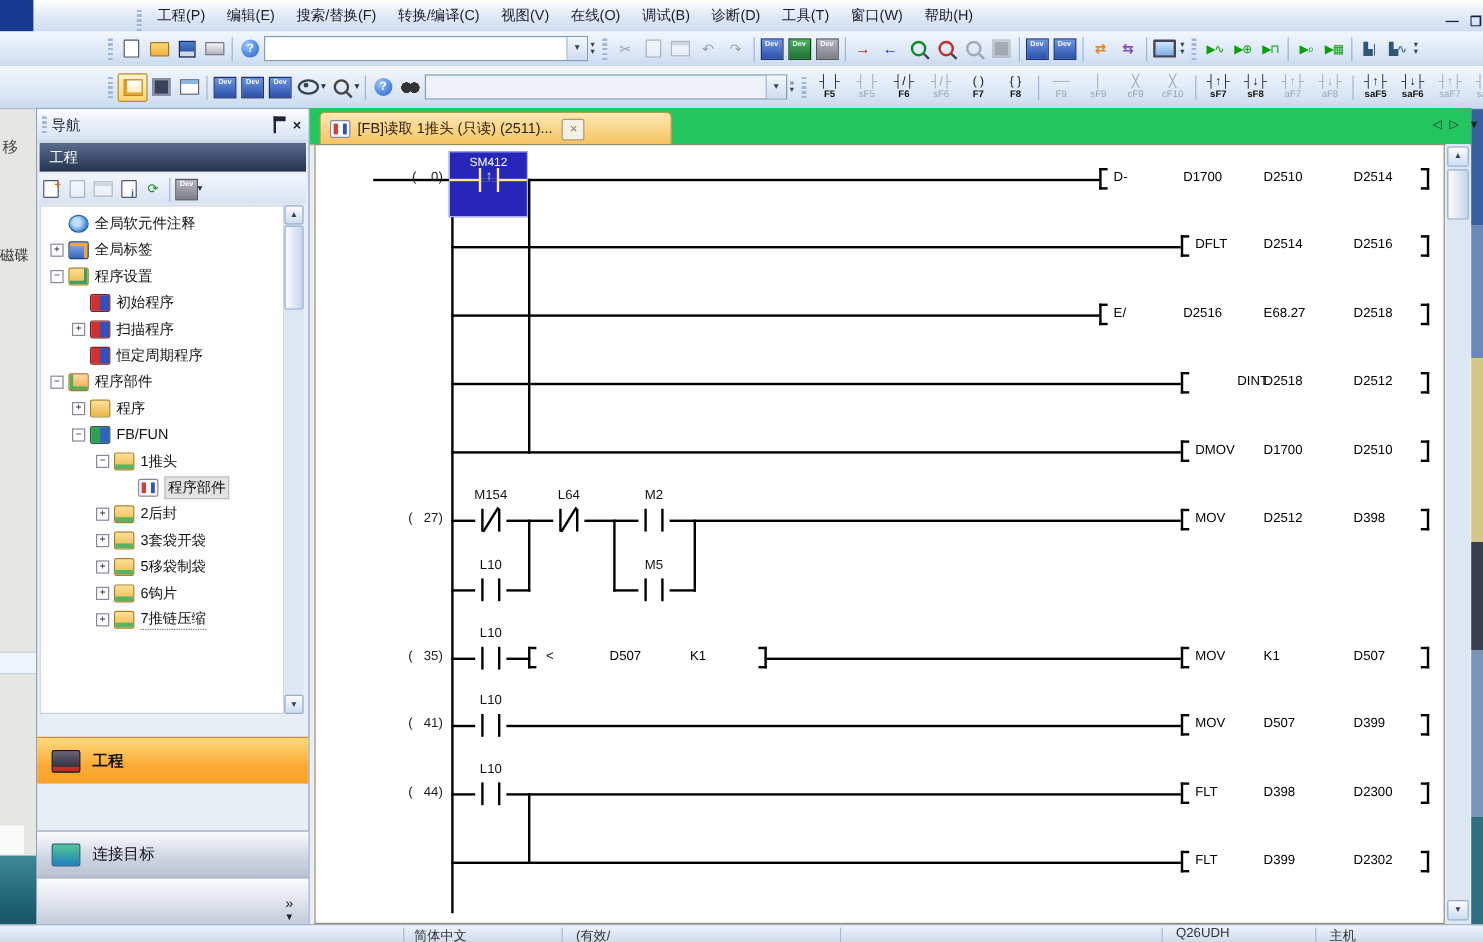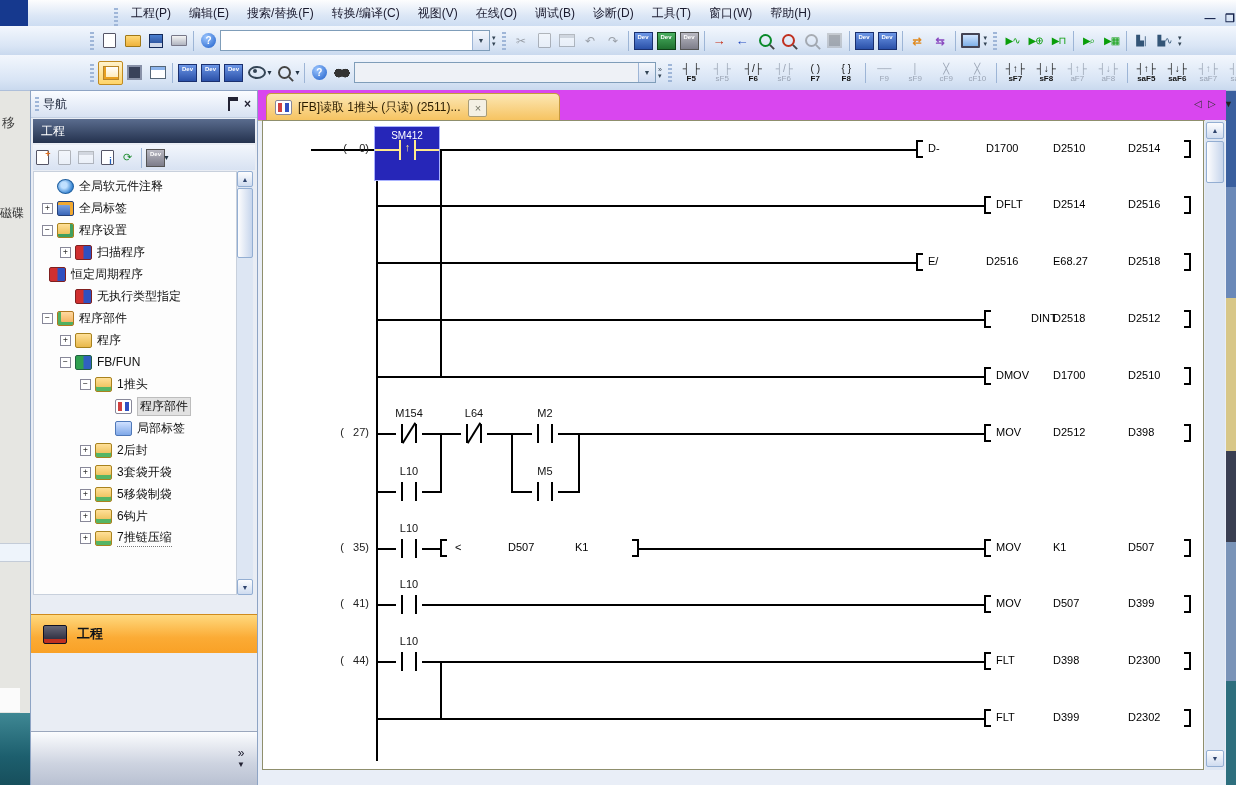"[FB]读取 1推头 (只读) (2511)..." #tabbar { background: #d946ef -> #22c55e }
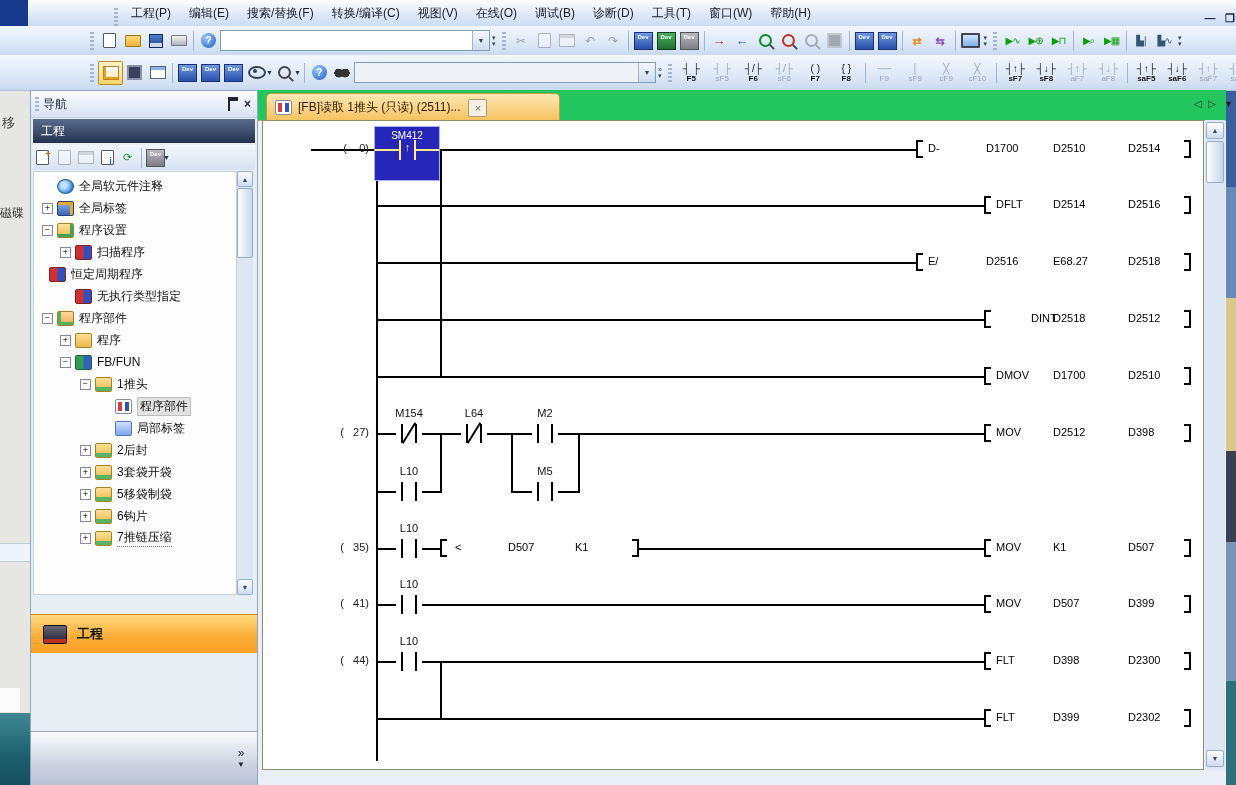"初始程序" div.trow { html: none -> <div> <span></span> <span></span> <span>初始程序</span> </div> }
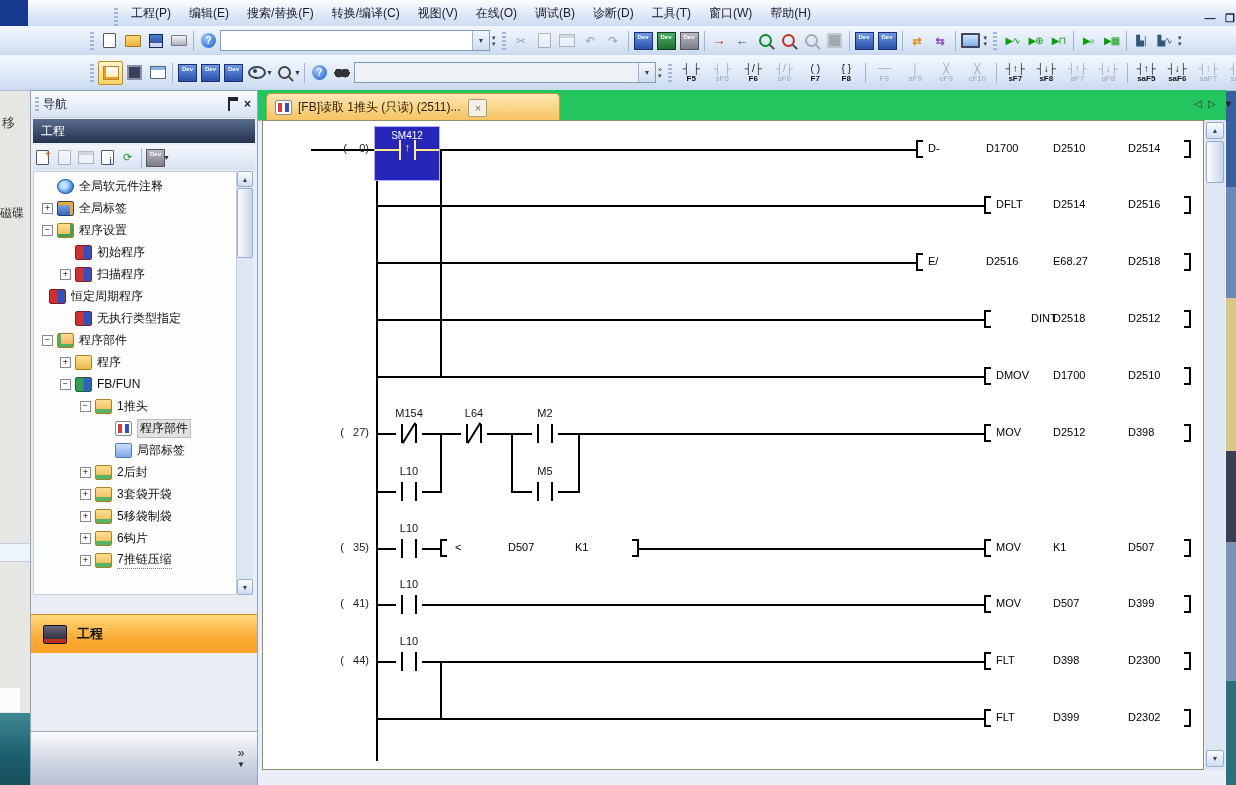"恒定周期程序" div.trow { padding-left: none -> 26px }
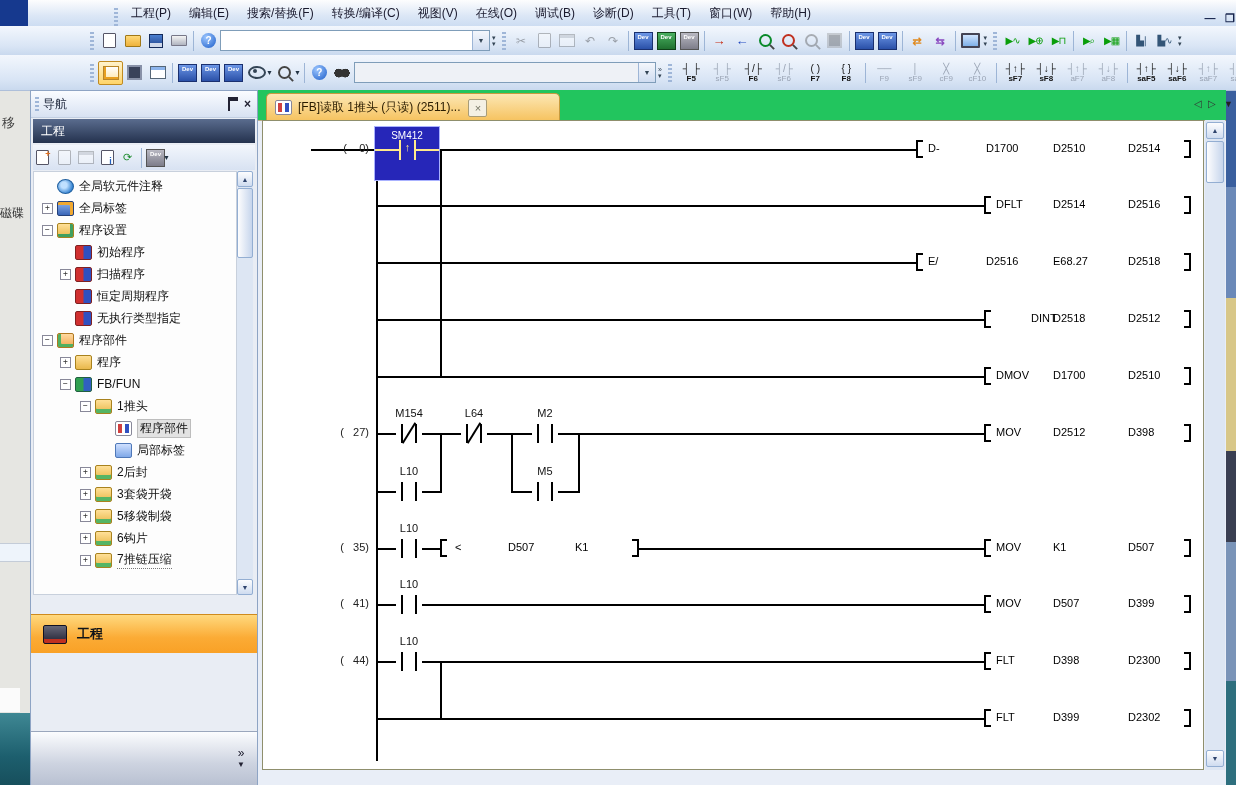"无执行类型指定" div.trow { html: <div> <span></span> <span></span> <span>无执行类型指定</span> </div> -> none }
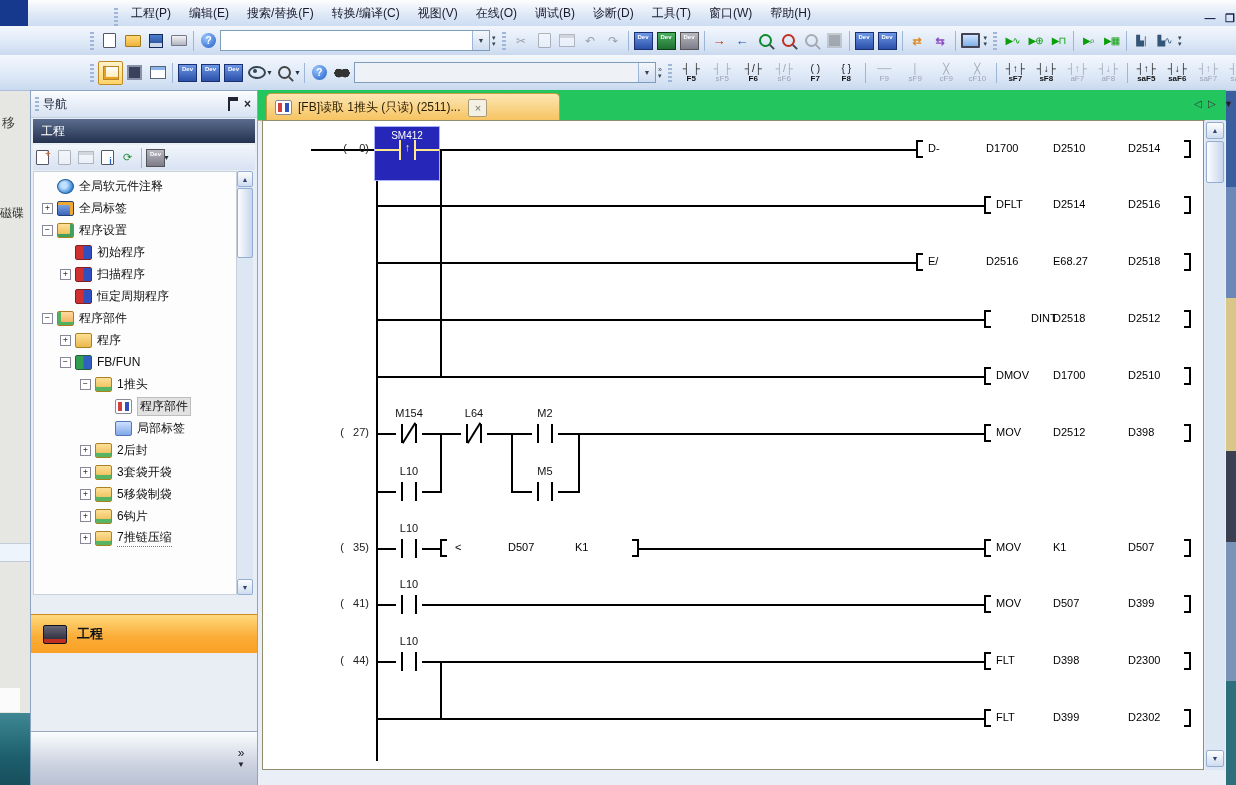"局部标签" div.trow { html: <div> <span></span> <span></span> <span>局部标签</span> </div> -> none }
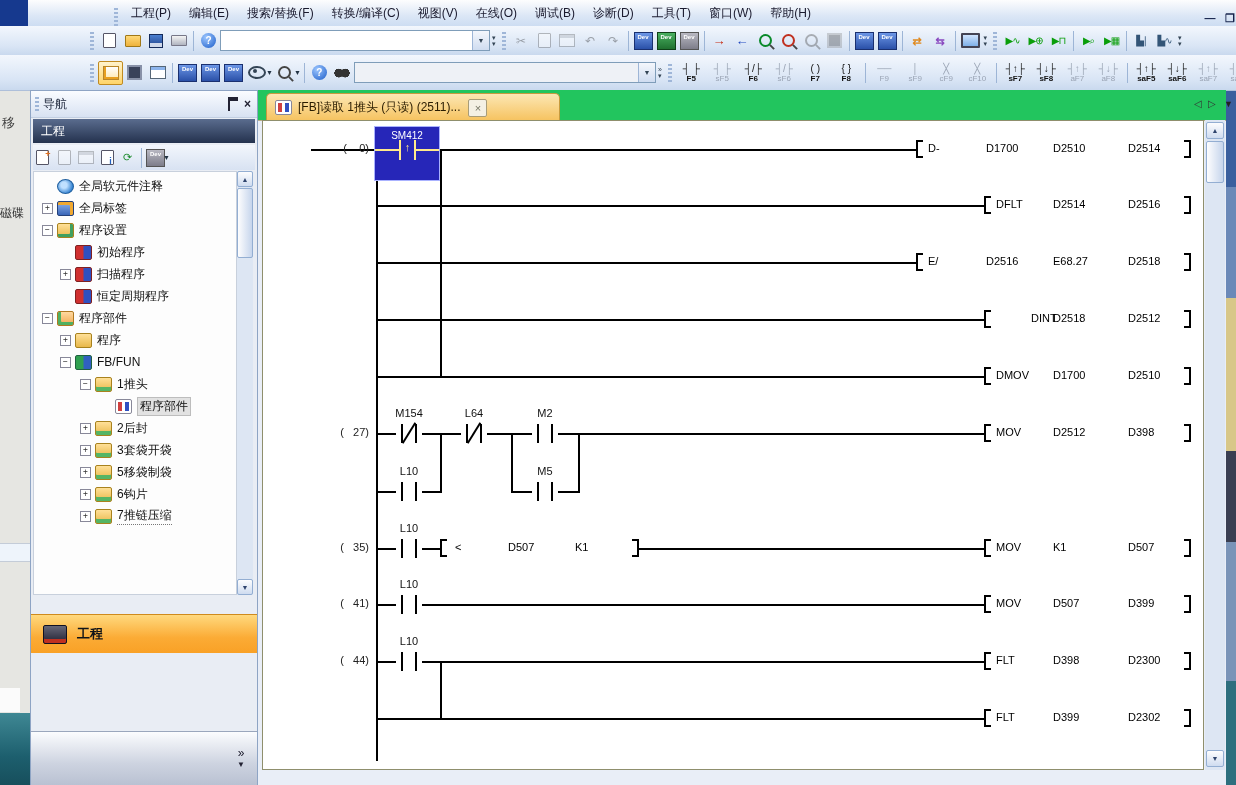"连接目标" div.navbtn { html: none -> <div> <span></span> <span>连接目标</span> </div> }
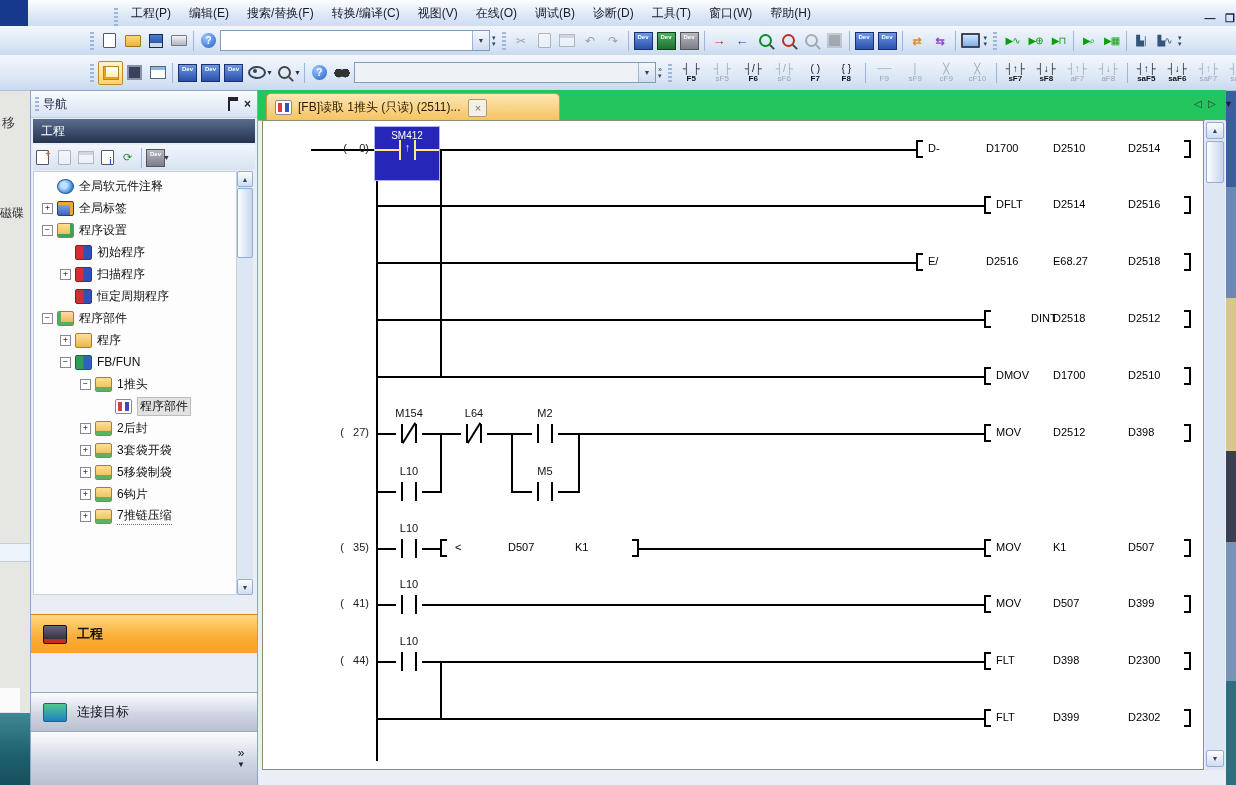"简体中文" div.abs { html: none -> <div> <span>简体中文</span> <span>(有效/</span> <span>Q26UDH</span> <span>主机</span> <span></span> <span></span> <span></span> <span></span> <span></span> </div> }
